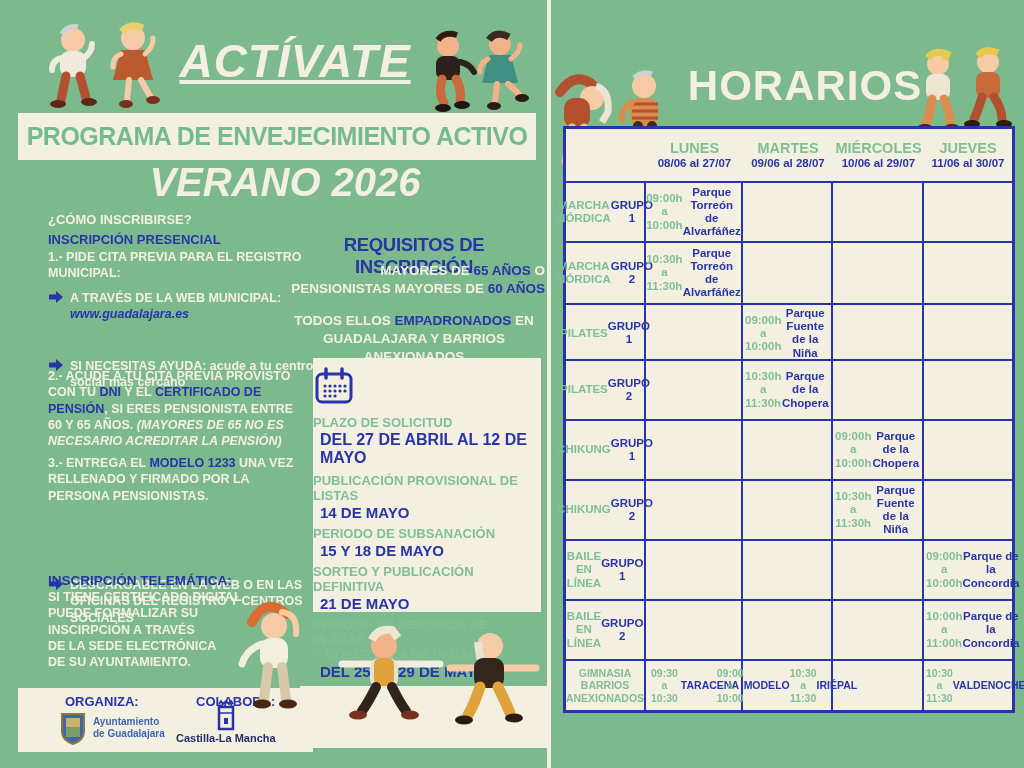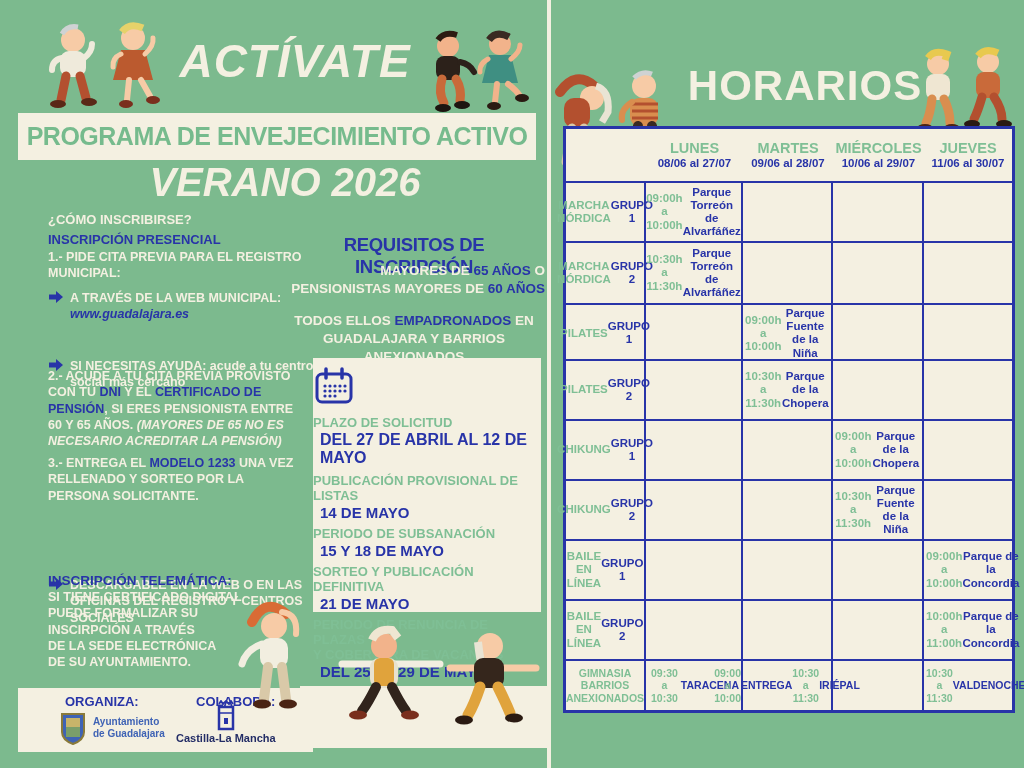"ACTÍVATE" .main-title { text-decoration: none -> underline }
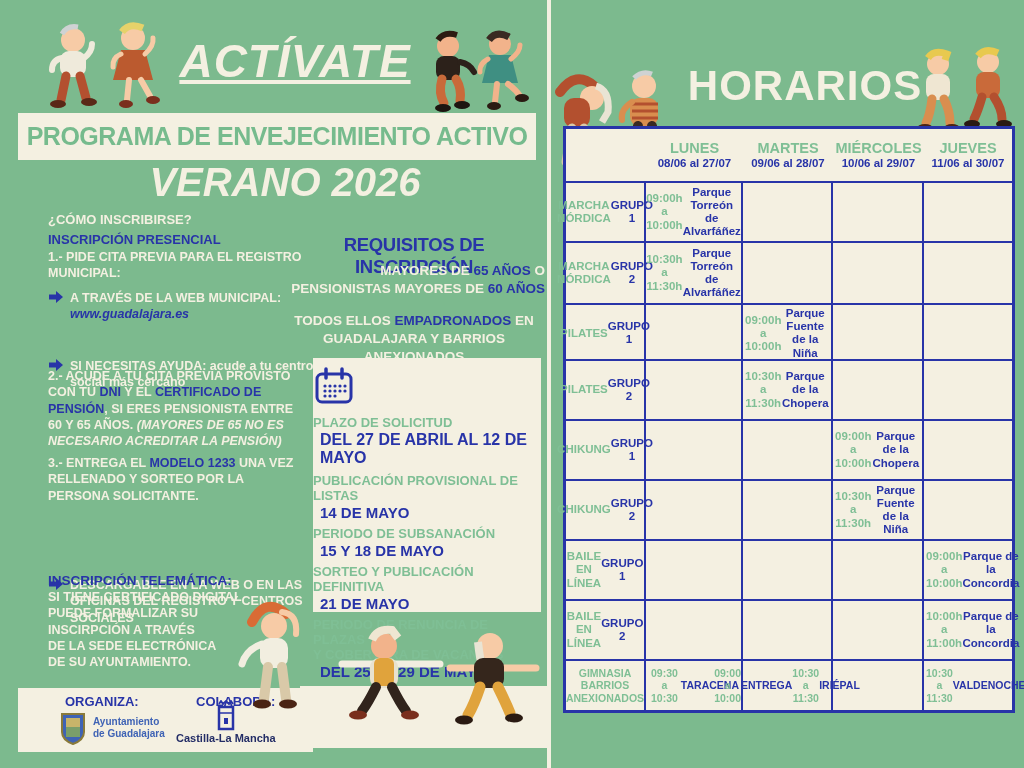"UNA VEZ RELLENADO Y SORTEO" span { text: SORTEO POR LA PERSONA SOLICITANTE -> FIRMADO POR LA PERSONA PENSIONISTAS }
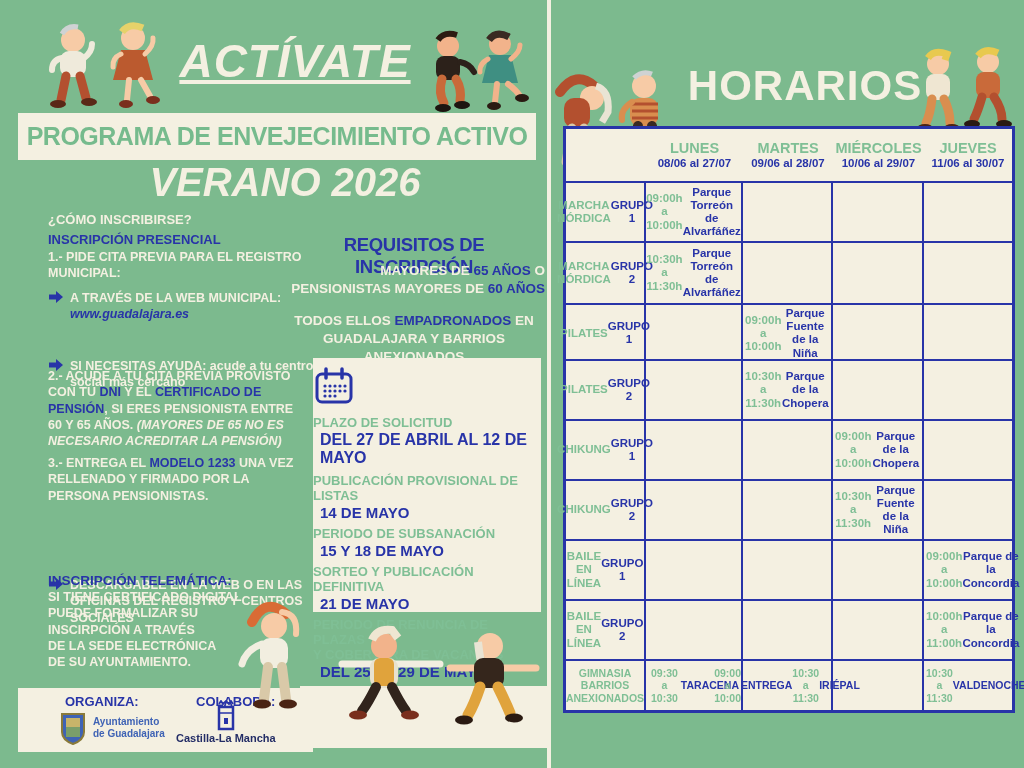"ENTREGA" span.b { text: ENTREGA -> MODELO }
